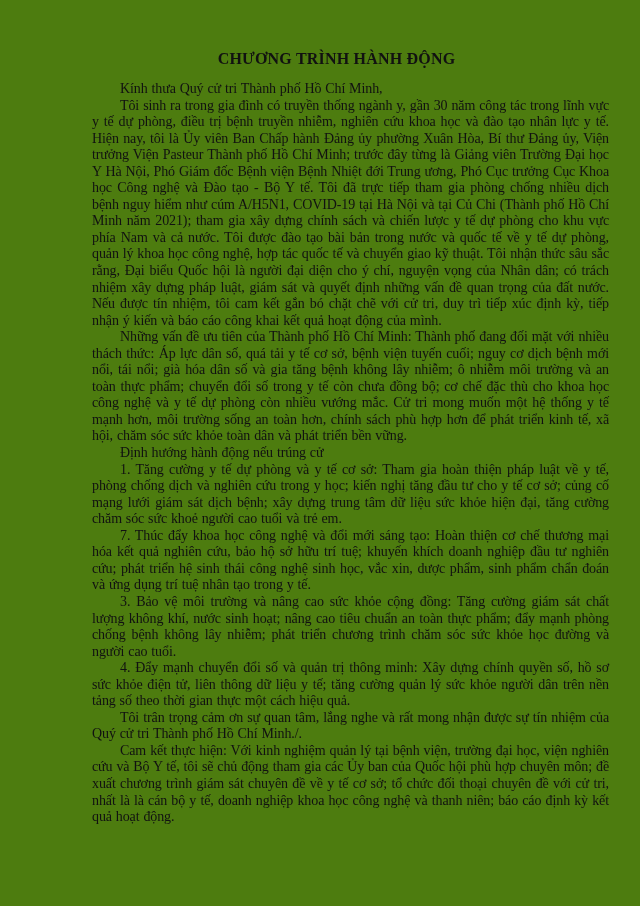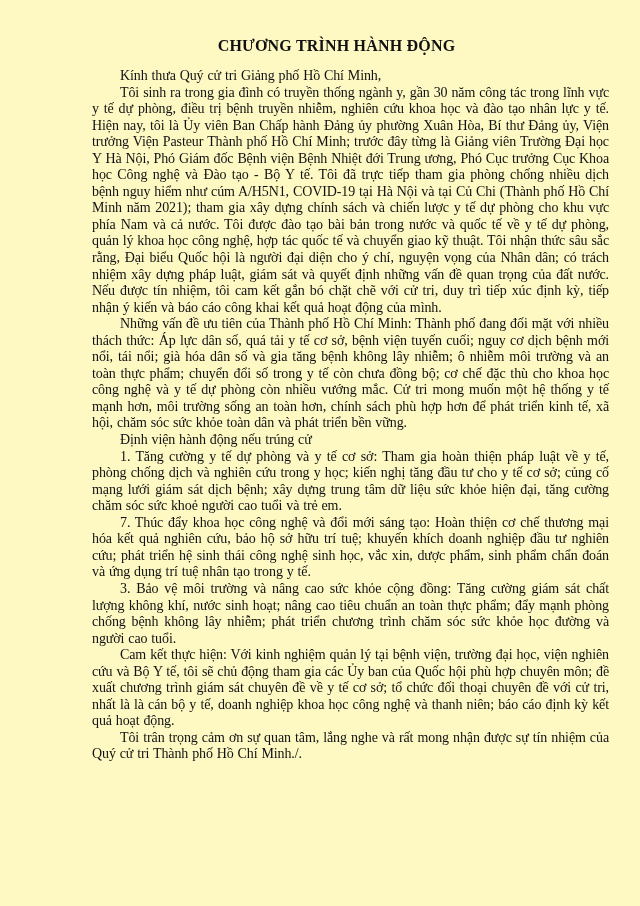"CHƯƠNG TRÌNH HÀNH ĐỘNG" .page { background: #fef9c3 -> #4d7c0f; padding: 34px 31px 0 92px -> 47px 31px 0 92px }
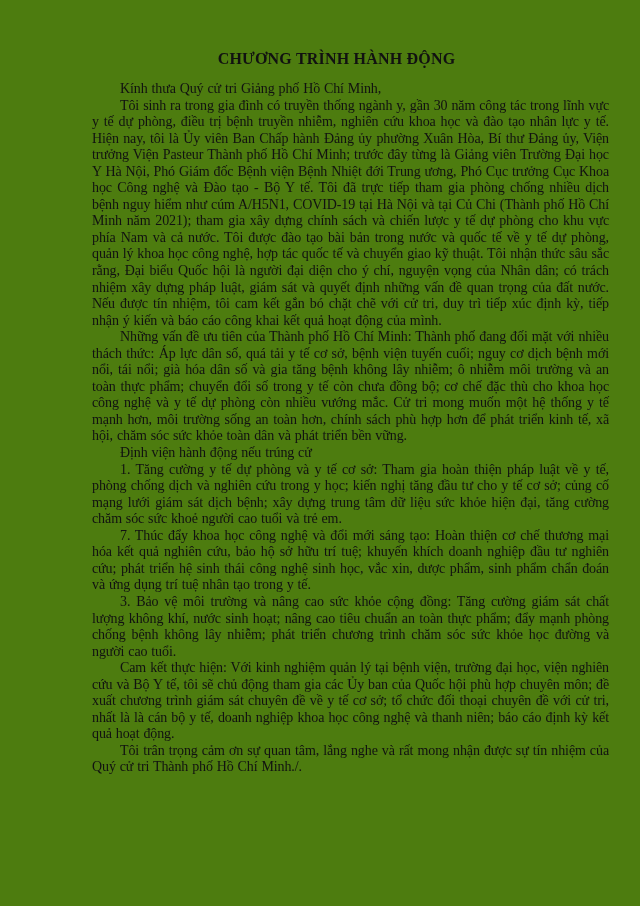"Kính thưa Quý cử tri" p { text: Giảng -> Thành }
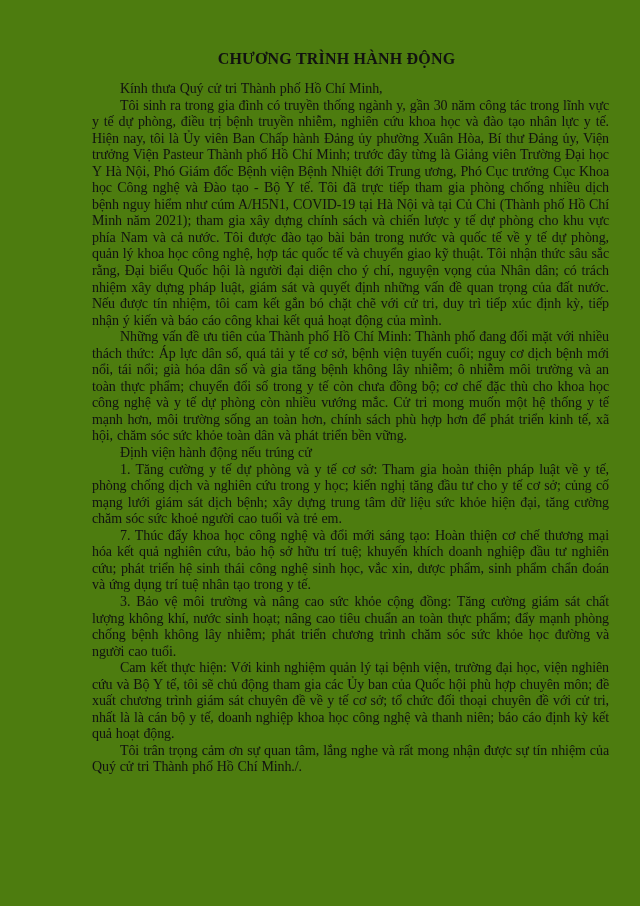"Định viện hành động nếu" p { text: viện -> hướng }
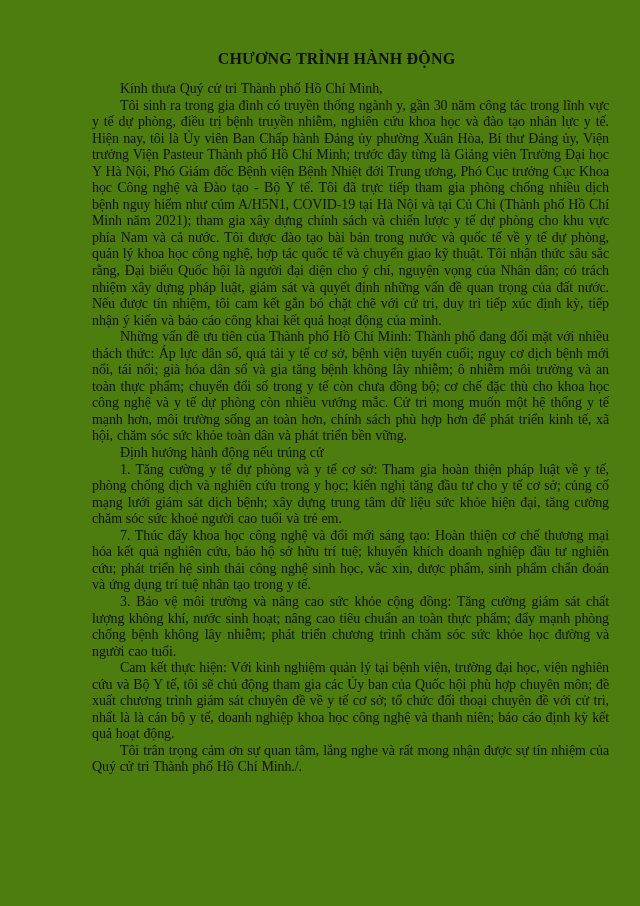"4. Đẩy mạnh chuyển đổi" p { html: none -> <p>4. Đẩy mạnh chuyển đổi số và quản trị thông minh: Xây dựng chính quyền số, hồ sơ sức khỏe điện tử, liên thông dữ liệu y tế; tăng cường quản lý sức khỏe người dân trên nền tảng số theo thời gian thực một cách hiệu quả.</p> }
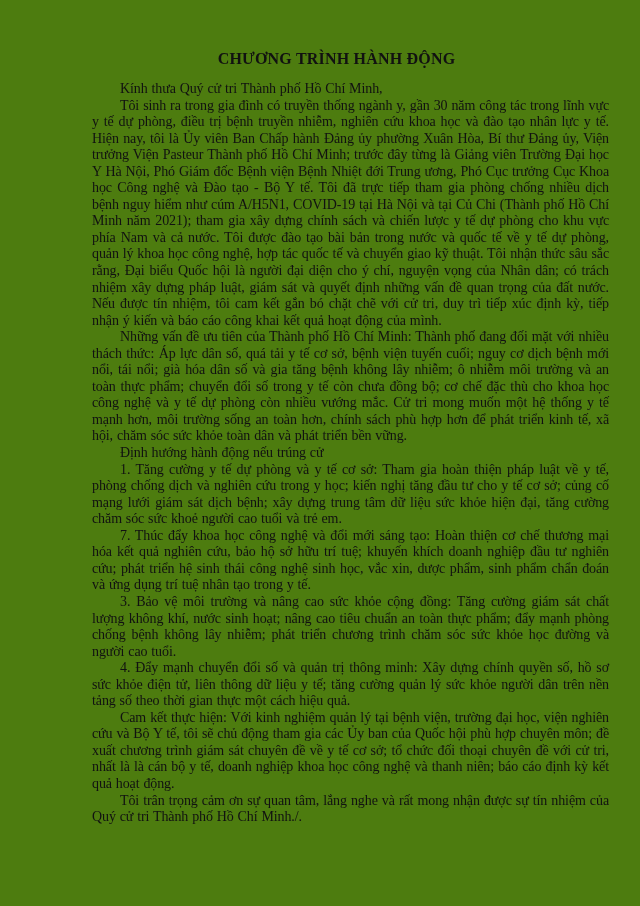"Cam kết thực hiện: Với" p { order: before "Tôi trân trọng cảm ơn" -> after "Tôi trân trọng cảm ơn" }
